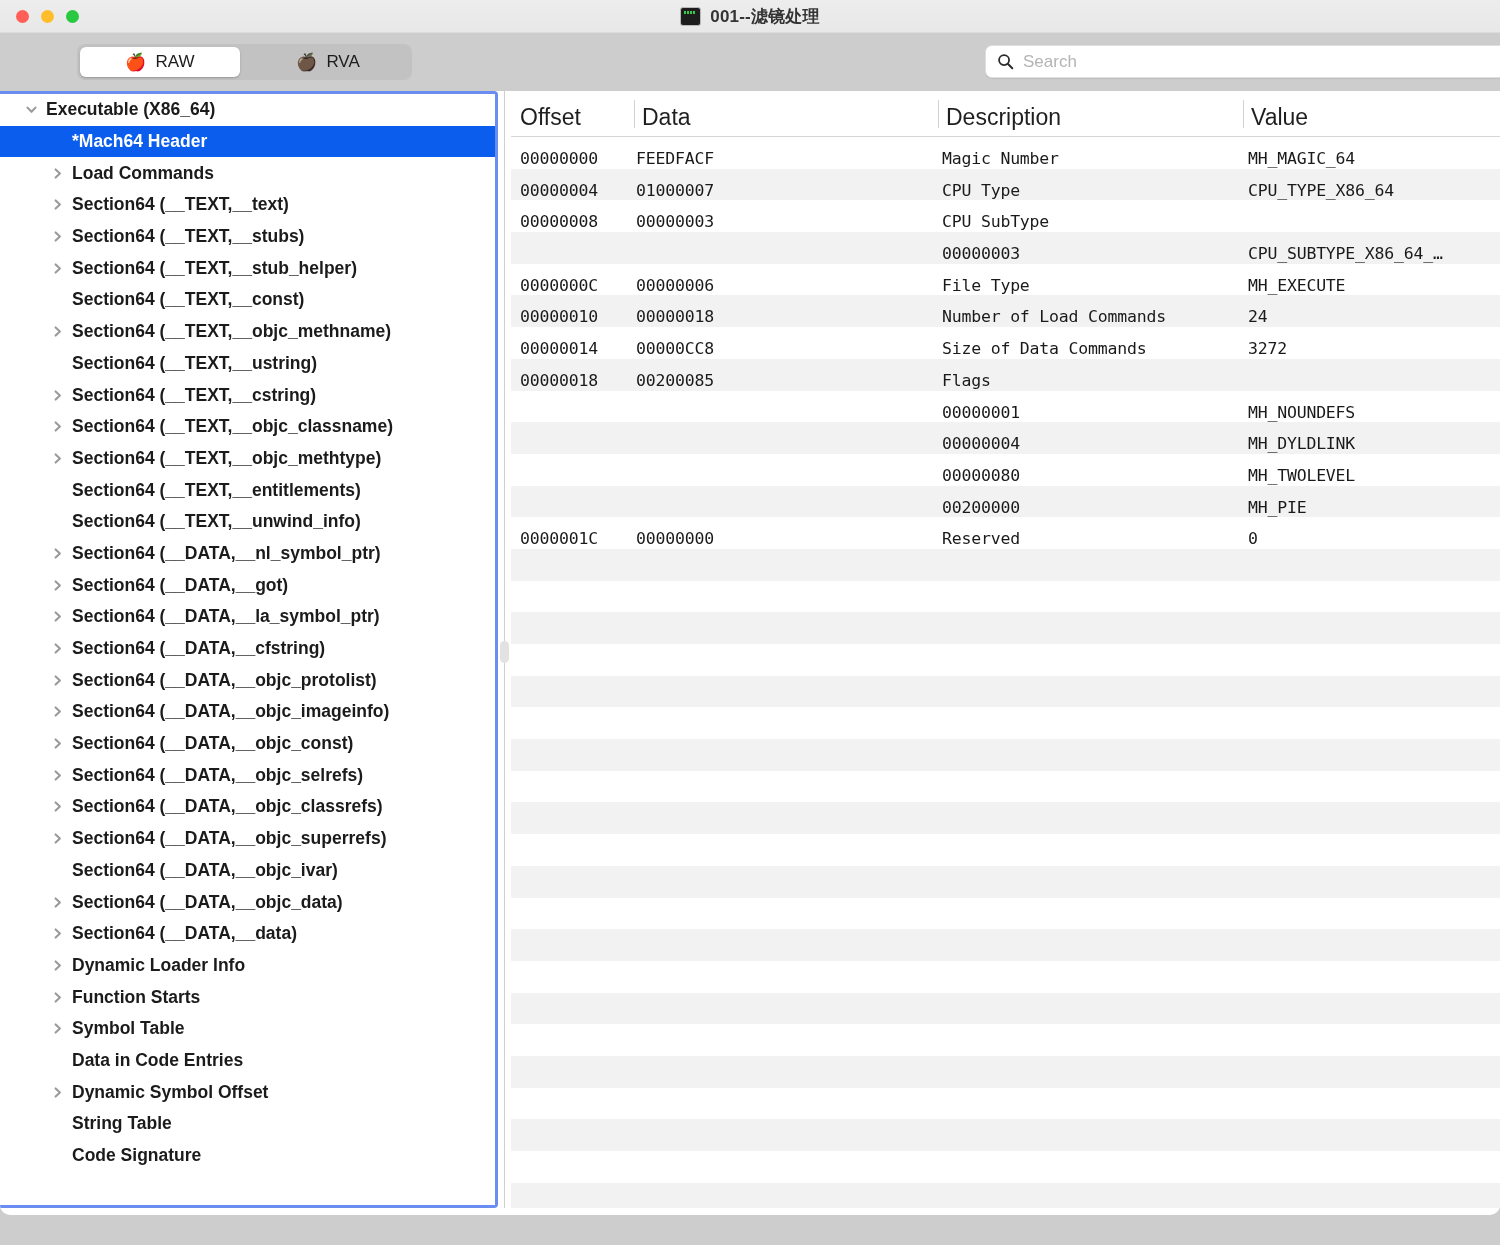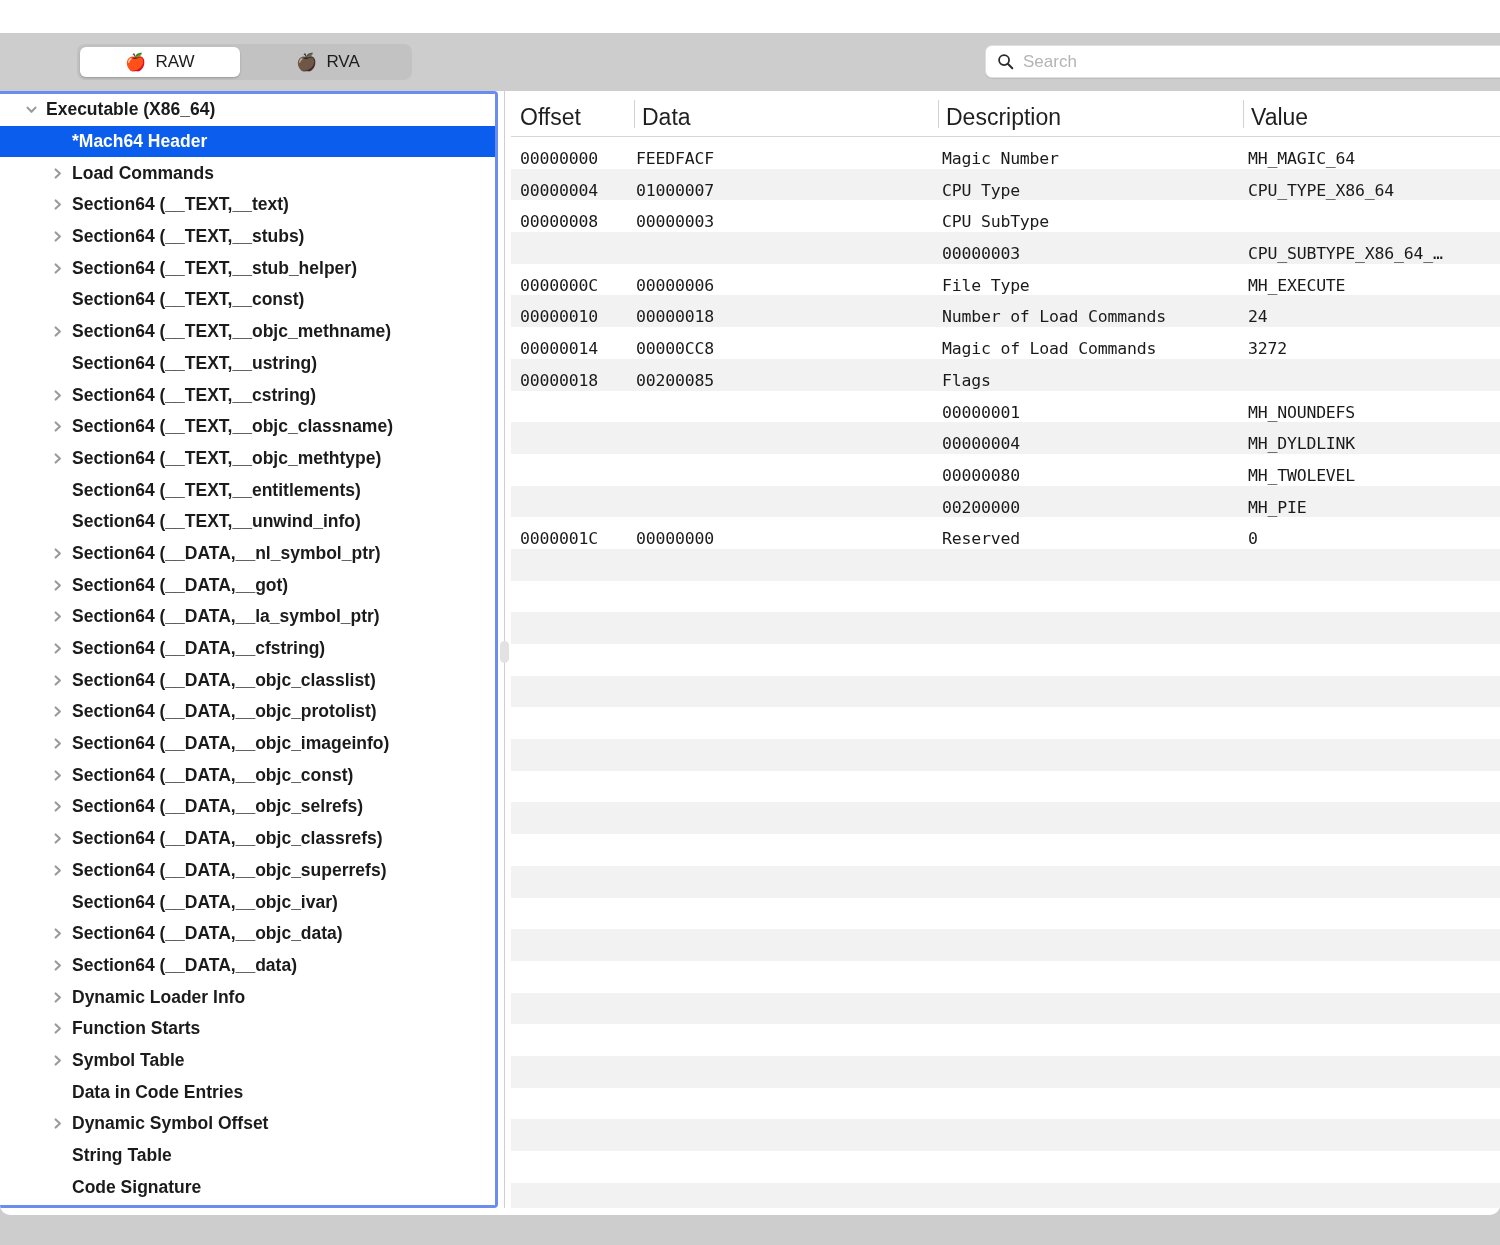"001--滤镜处理" div { html: none -> <div> <div></div> <div></div> <div></div> <div> <div></div> <div>001--滤镜处理</div> </div> </div> }
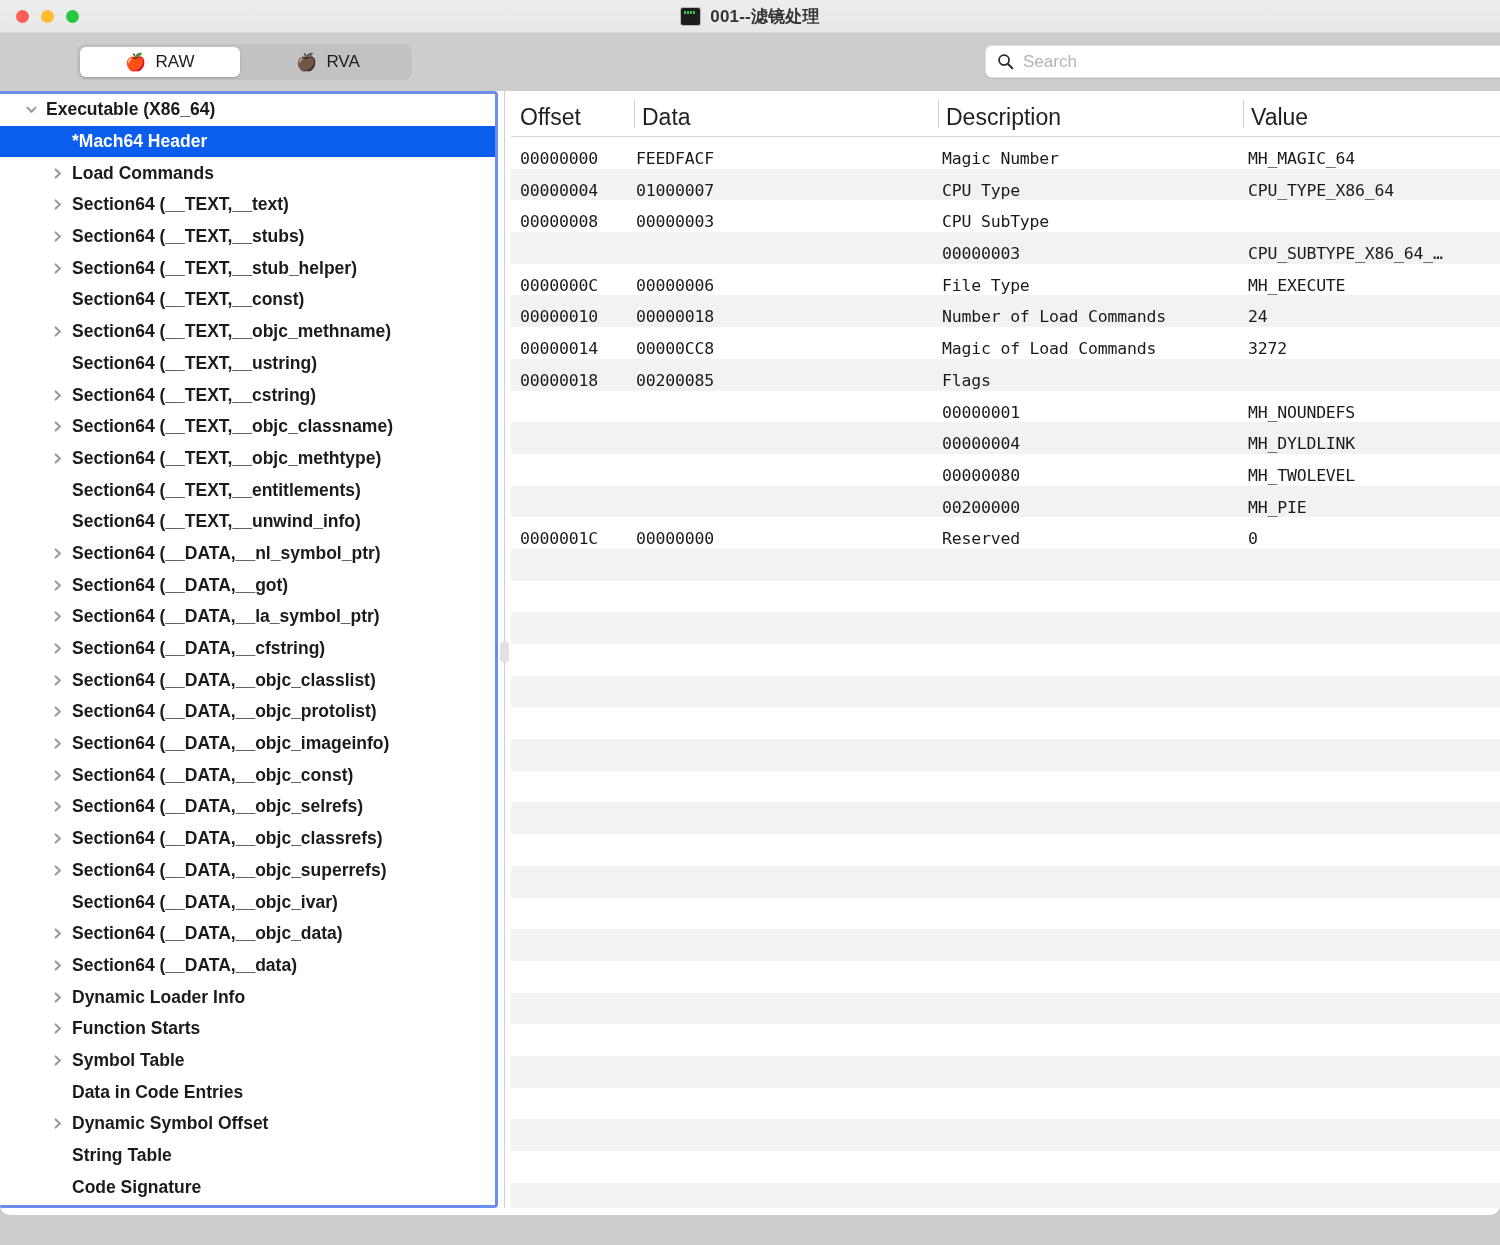"Magic of Load Commands" div.cell { text: Magic of Load -> Size of Data }
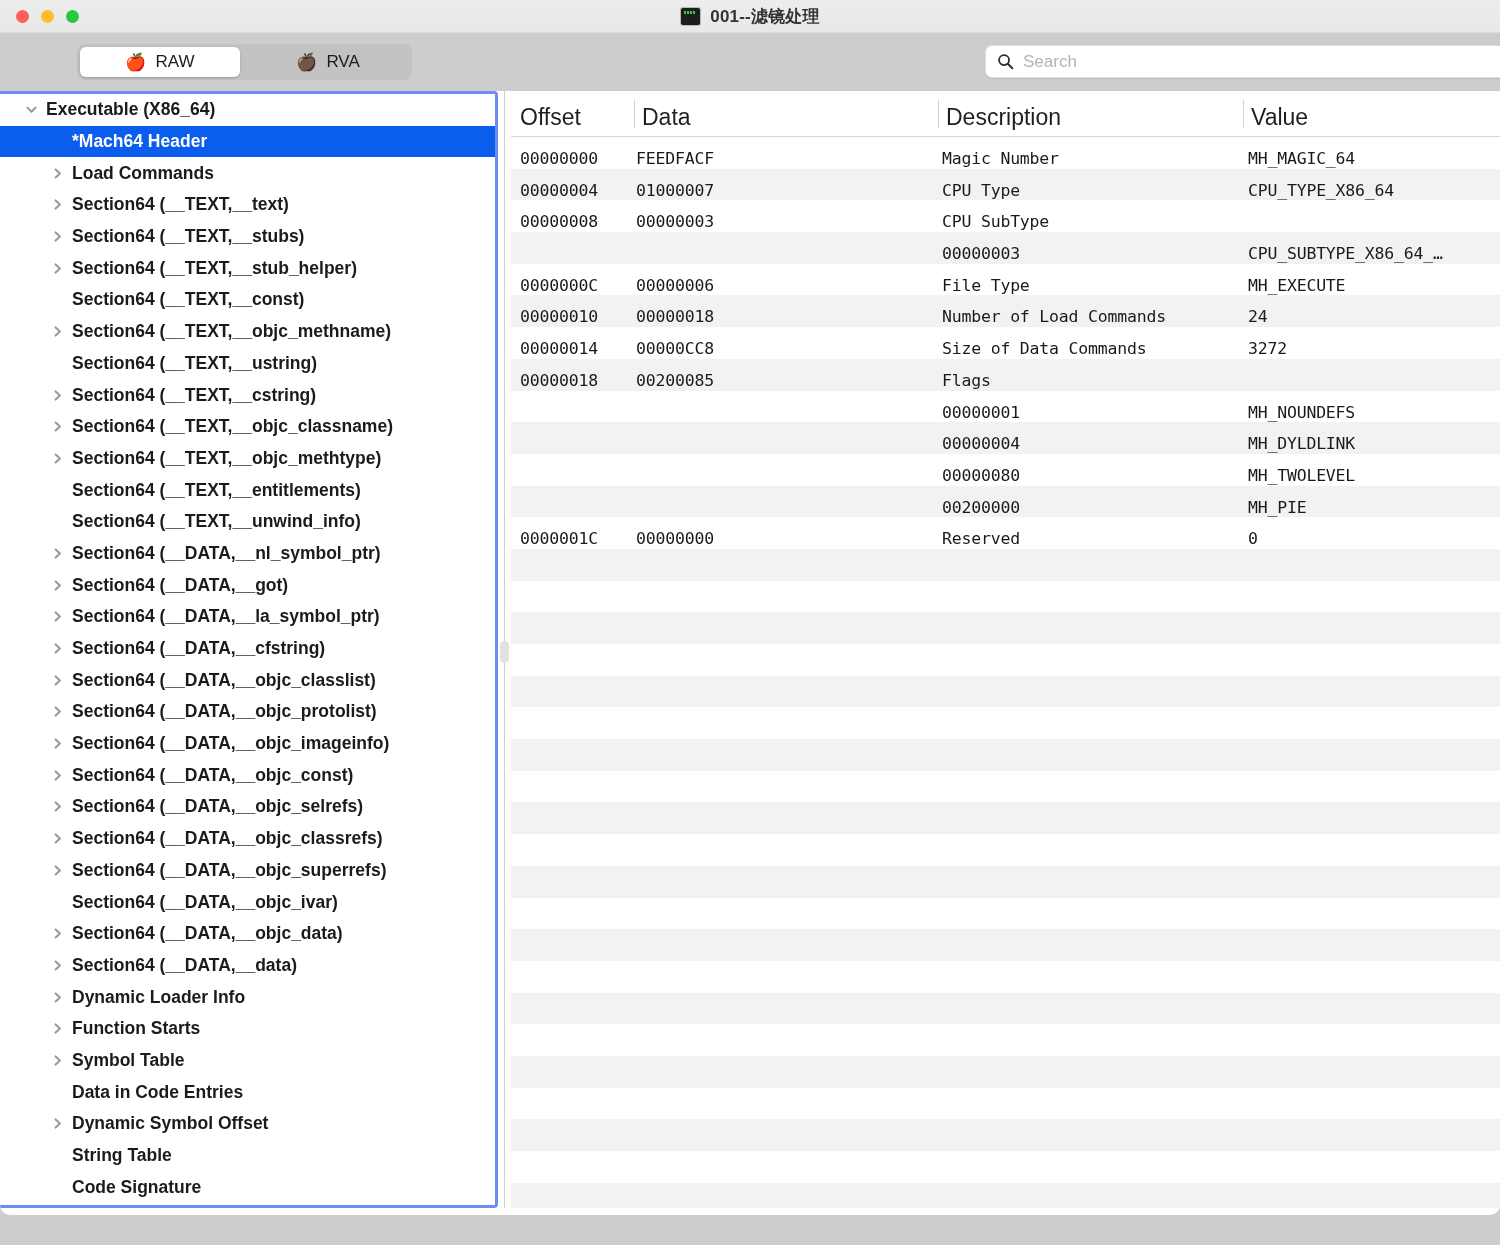"Section64 (__DATA,__objc_classlist)" div.tree-row { html: <div> <span> <svg> <polyline></polyline> </svg> </span> <span>Section64 (__DATA,__objc_classlist)</span> </div> -> none }
